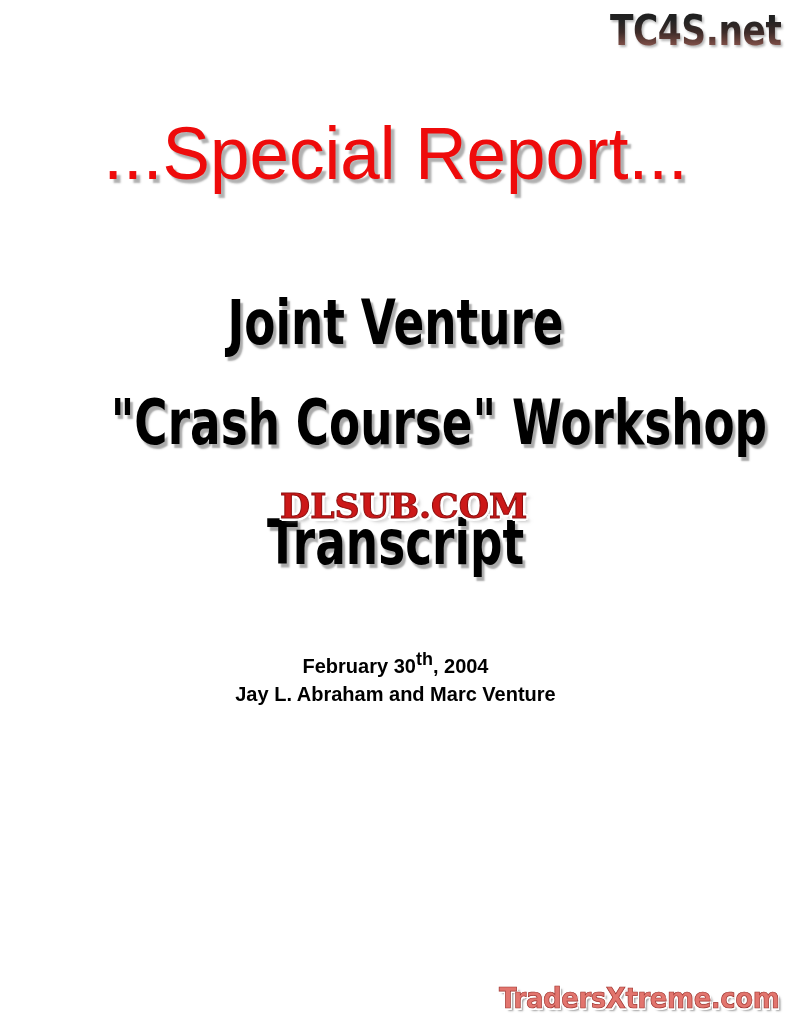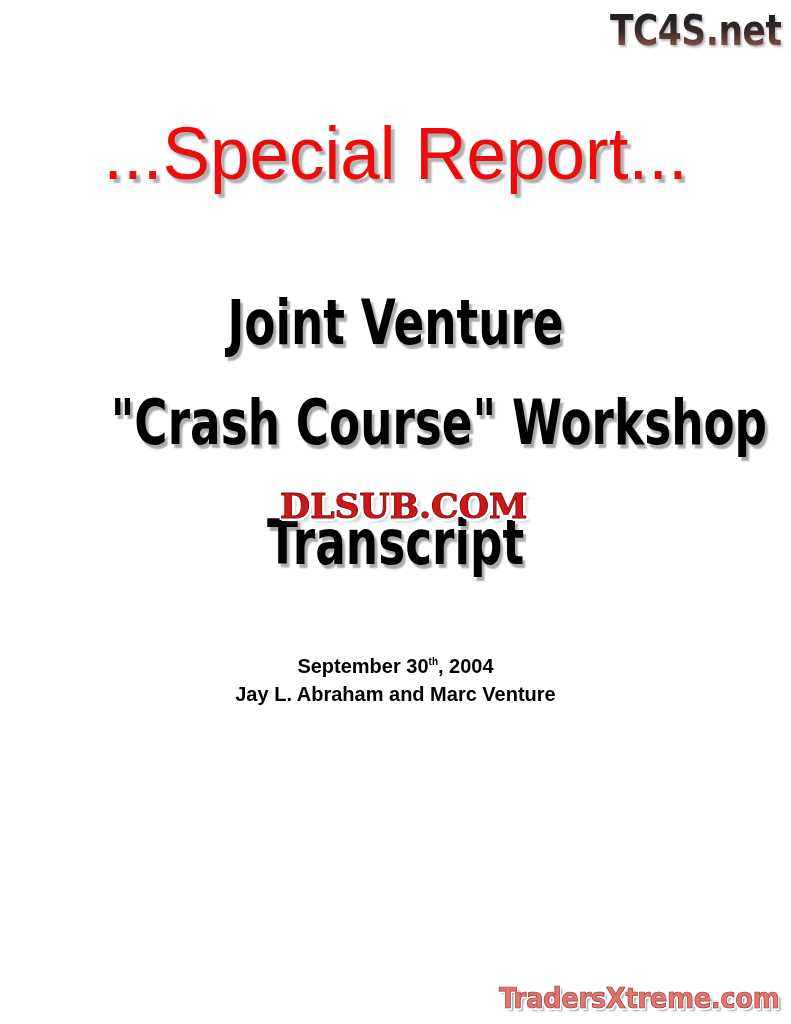"September 30" span { text: September -> February }
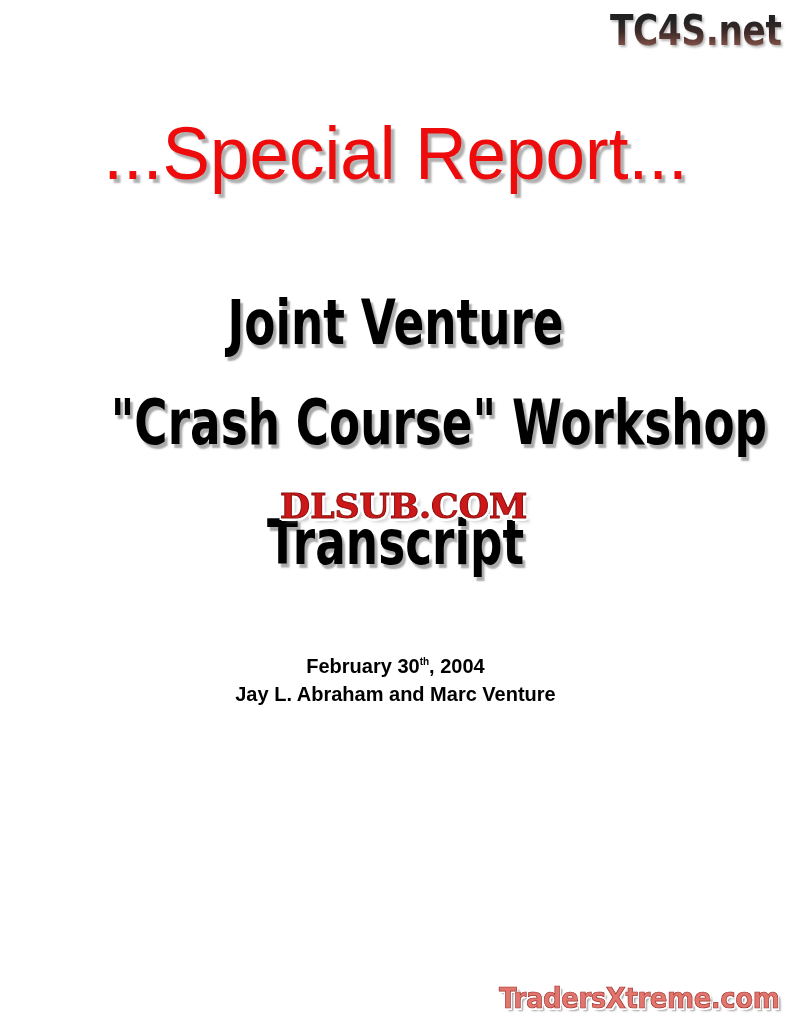"th" #meta-block sup { font-size: 10px -> 18px }
